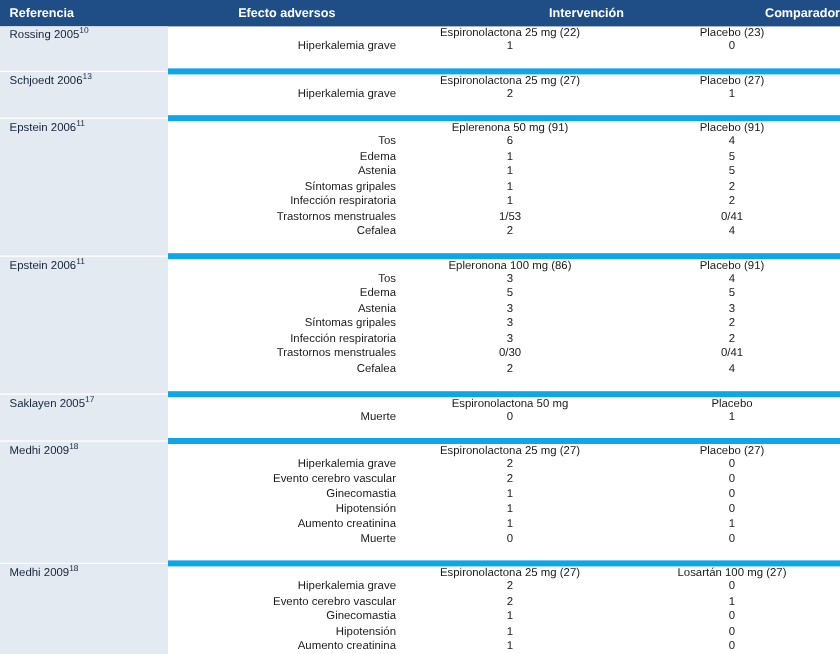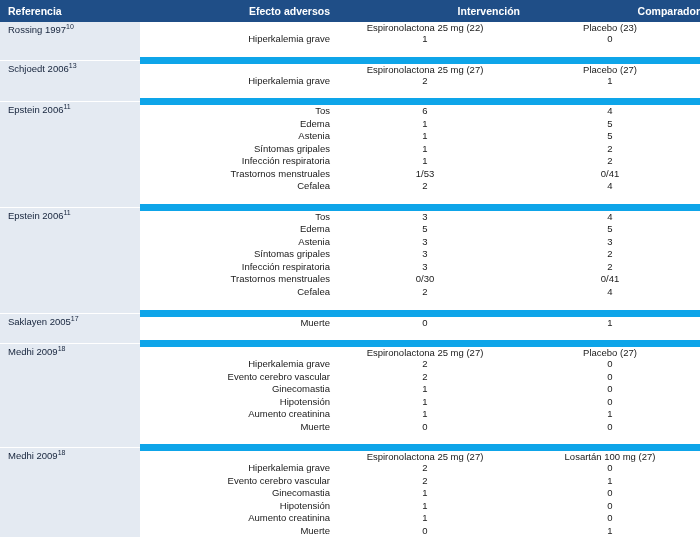"Efecto adversos" thead th.eff-col { text-align: right -> center }
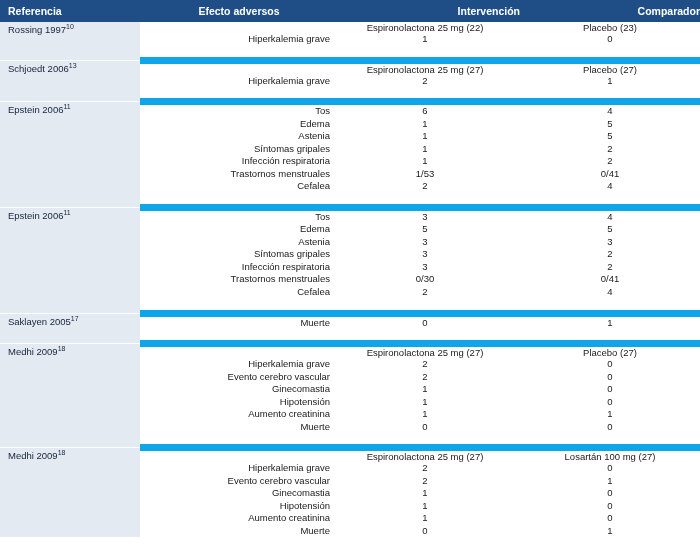"Rossing 1997" span { text: 1997 -> 2005 }
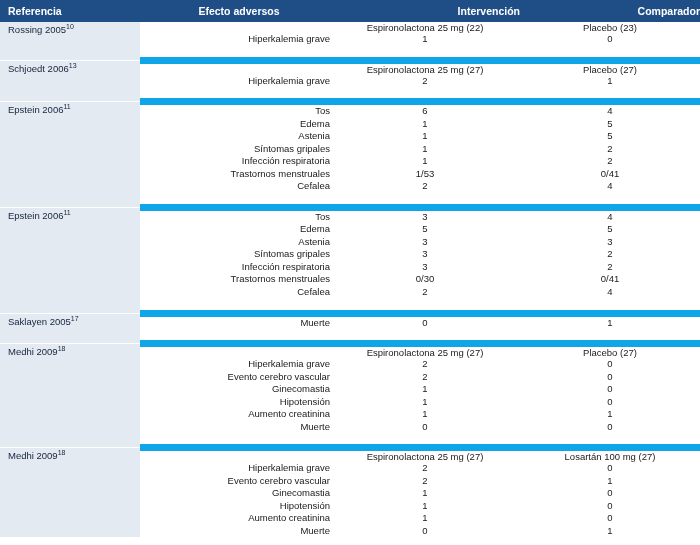"Espironolactona 25 mg (22)" .group-block { border-bottom: 7px solid #0ea5e9 -> 5px solid #0ea5e9 }
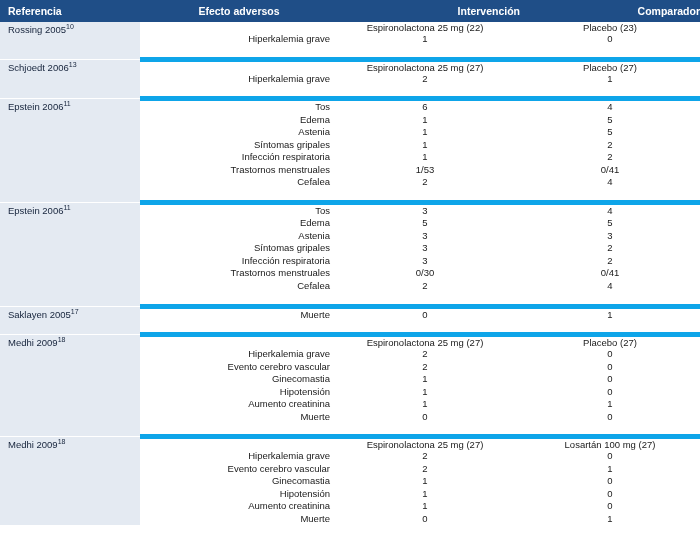"Eplerenona 50 mg (91)" tr { html: none -> <tr> <td>&nbsp;</td> <td>Eplerenona 50 mg (91)</td> <td>Placebo (91)</td> </tr> }
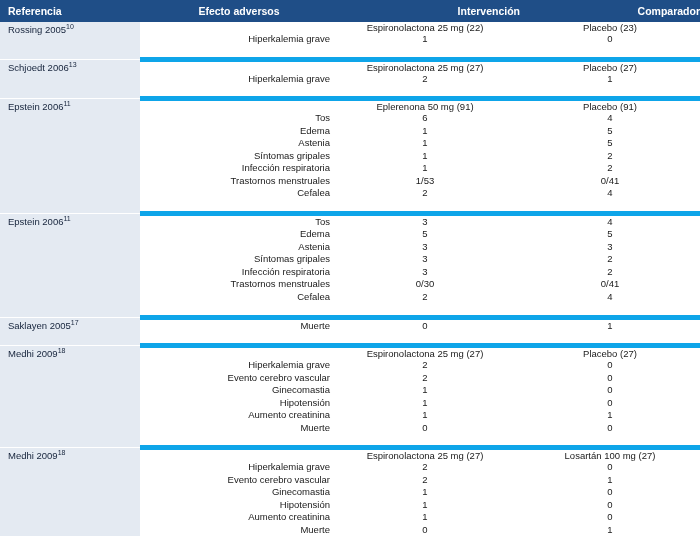"Epleronona 100 mg (86)" tr { html: none -> <tr> <td>&nbsp;</td> <td>Epleronona 100 mg (86)</td> <td>Placebo (91)</td> </tr> }
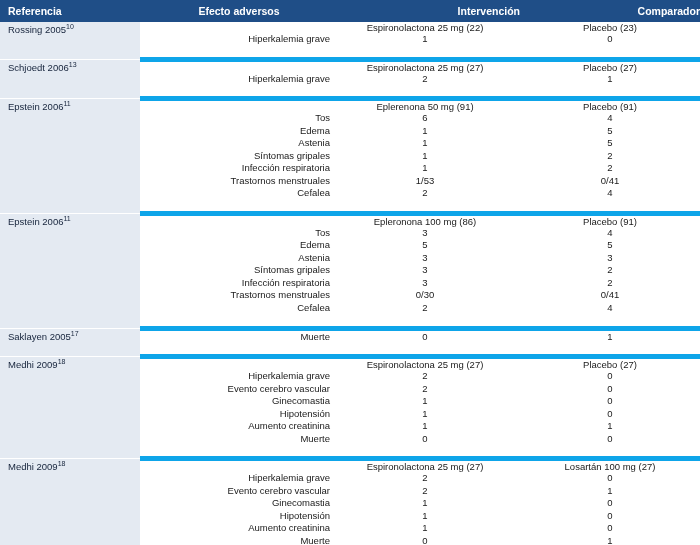"Espironolactona 50 mg" tr { html: none -> <tr> <td>&nbsp;</td> <td>Espironolactona 50 mg</td> <td>Placebo</td> </tr> }
